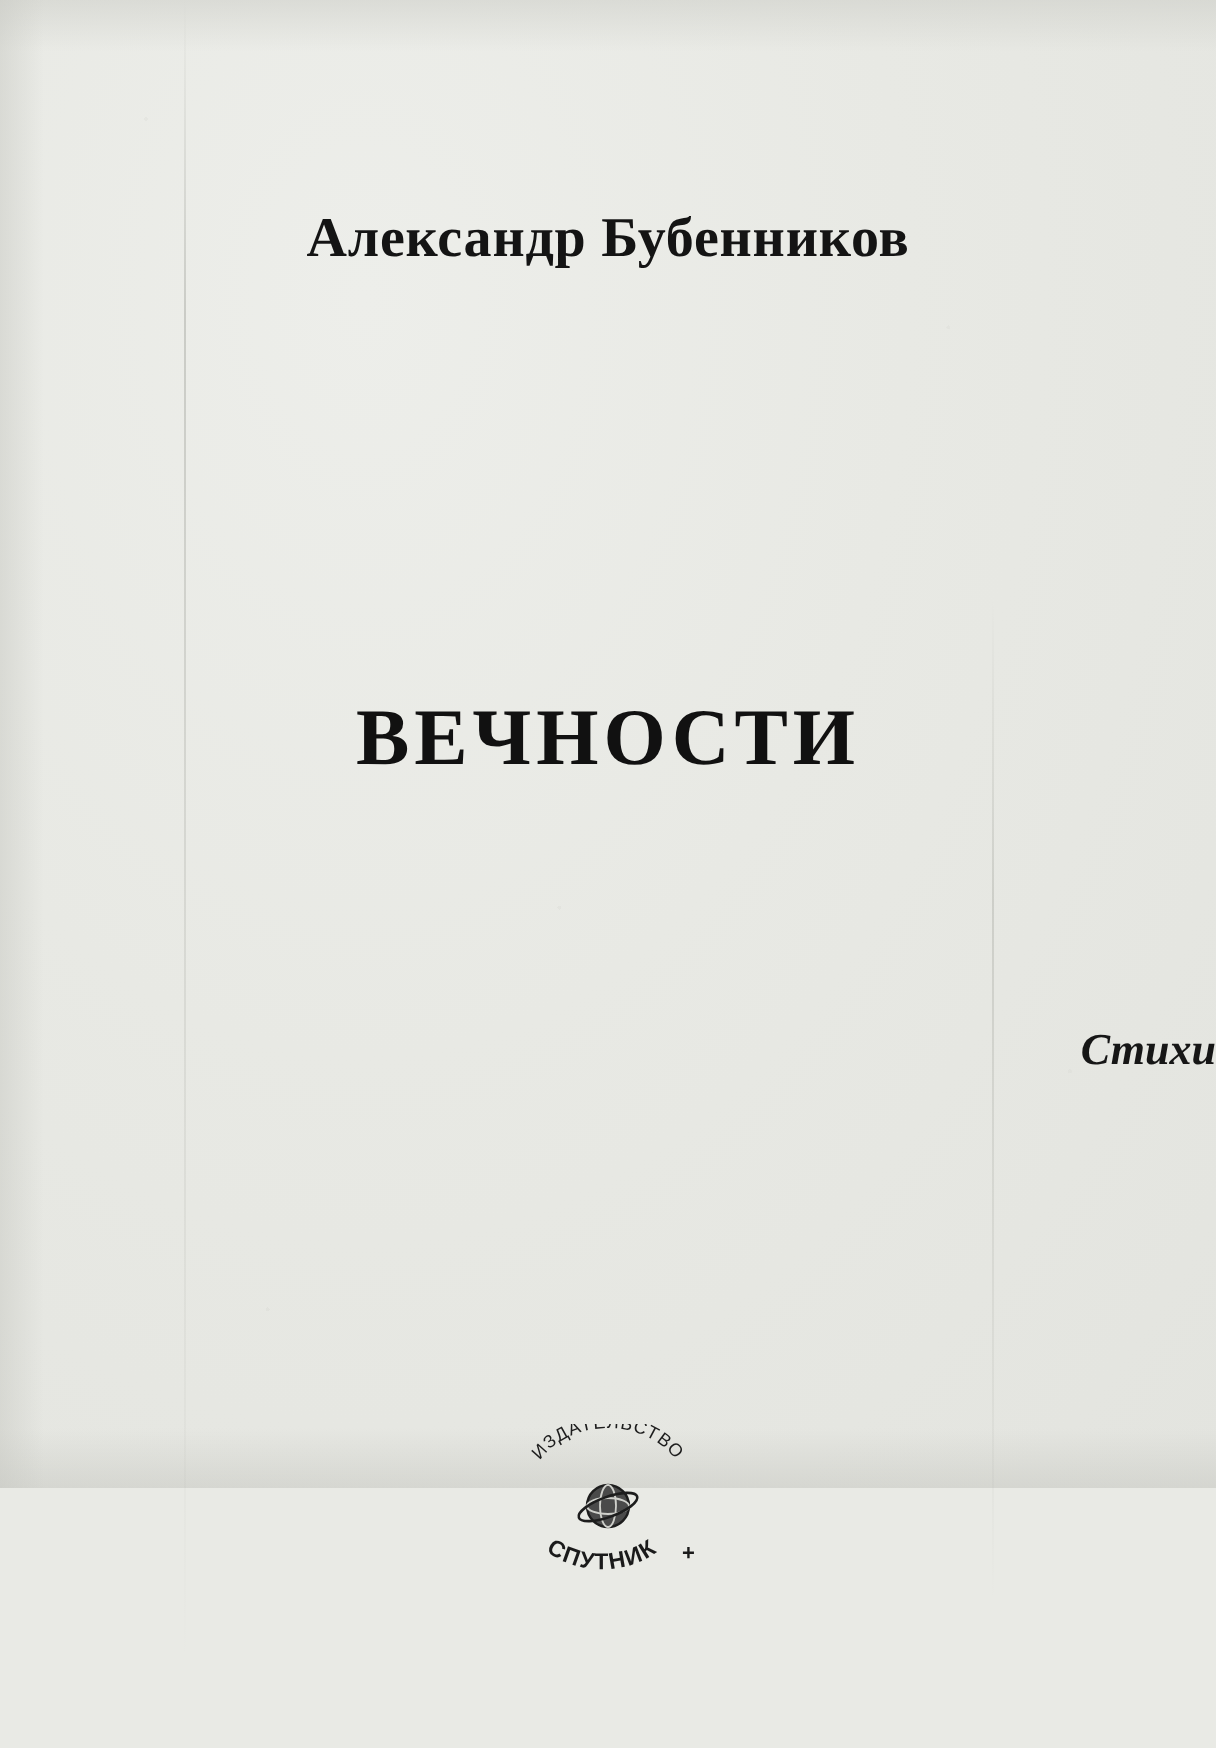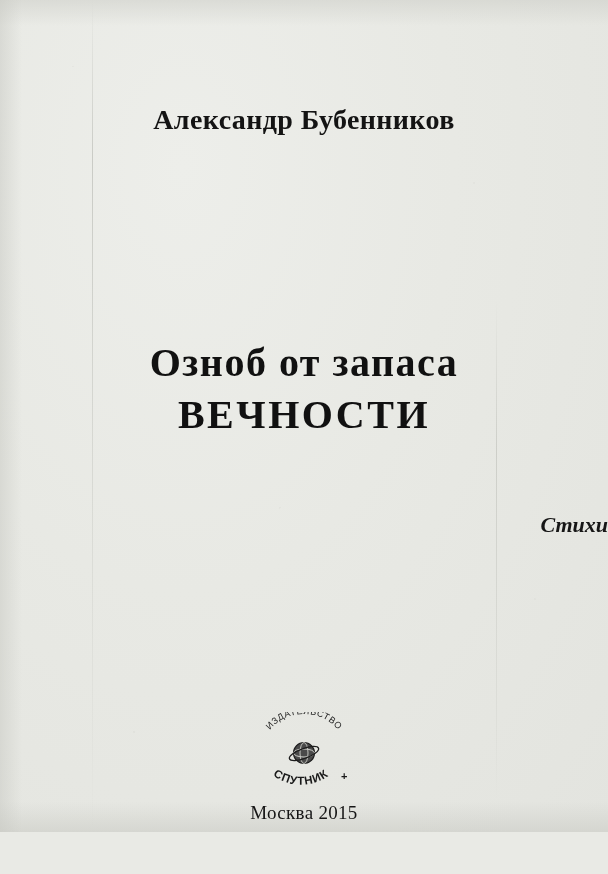"Александр Бубенников" .page { height: 832px -> 744px }
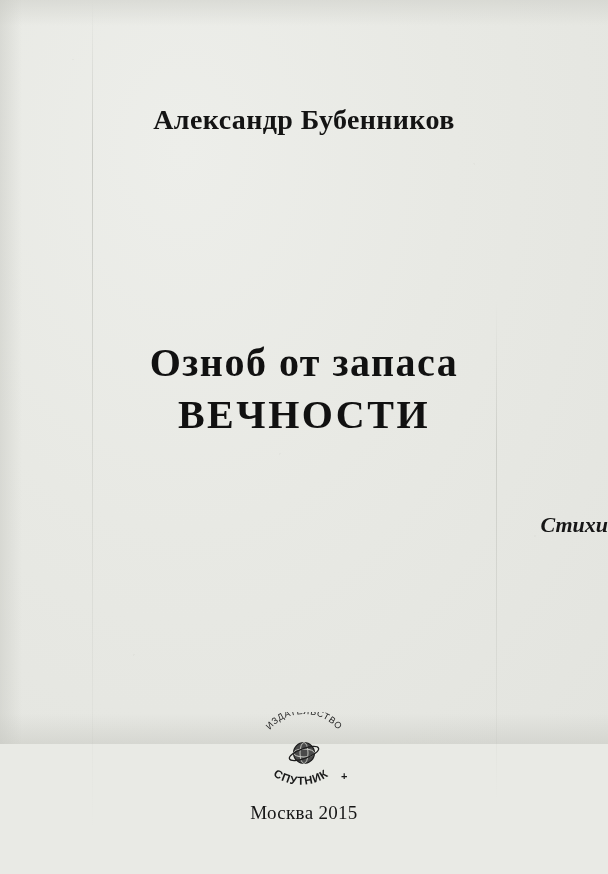"Озноб от запаса" div.title-line1 { html: <div>Озноб от запаса</div> -> none }
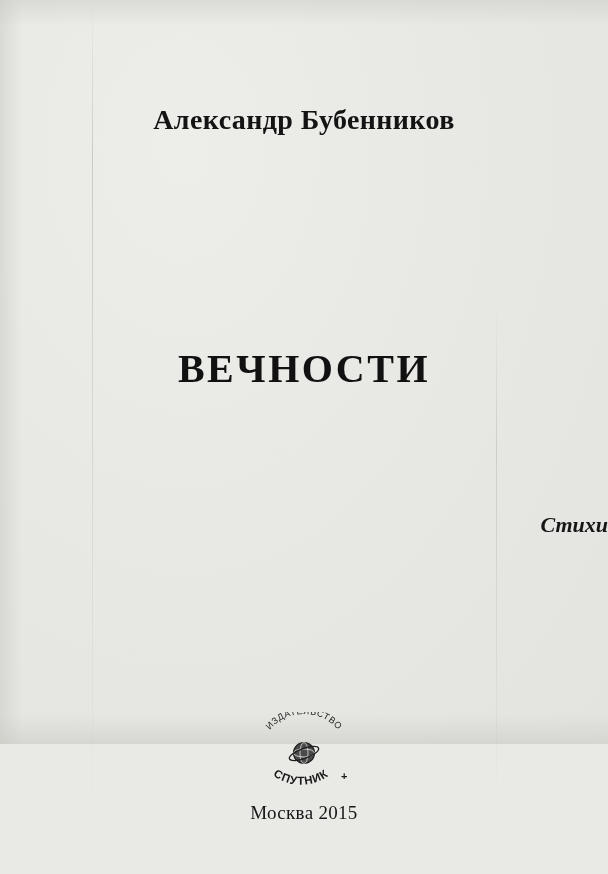"Москва 2015" div.imprint { html: <div>Москва 2015</div> -> none }
